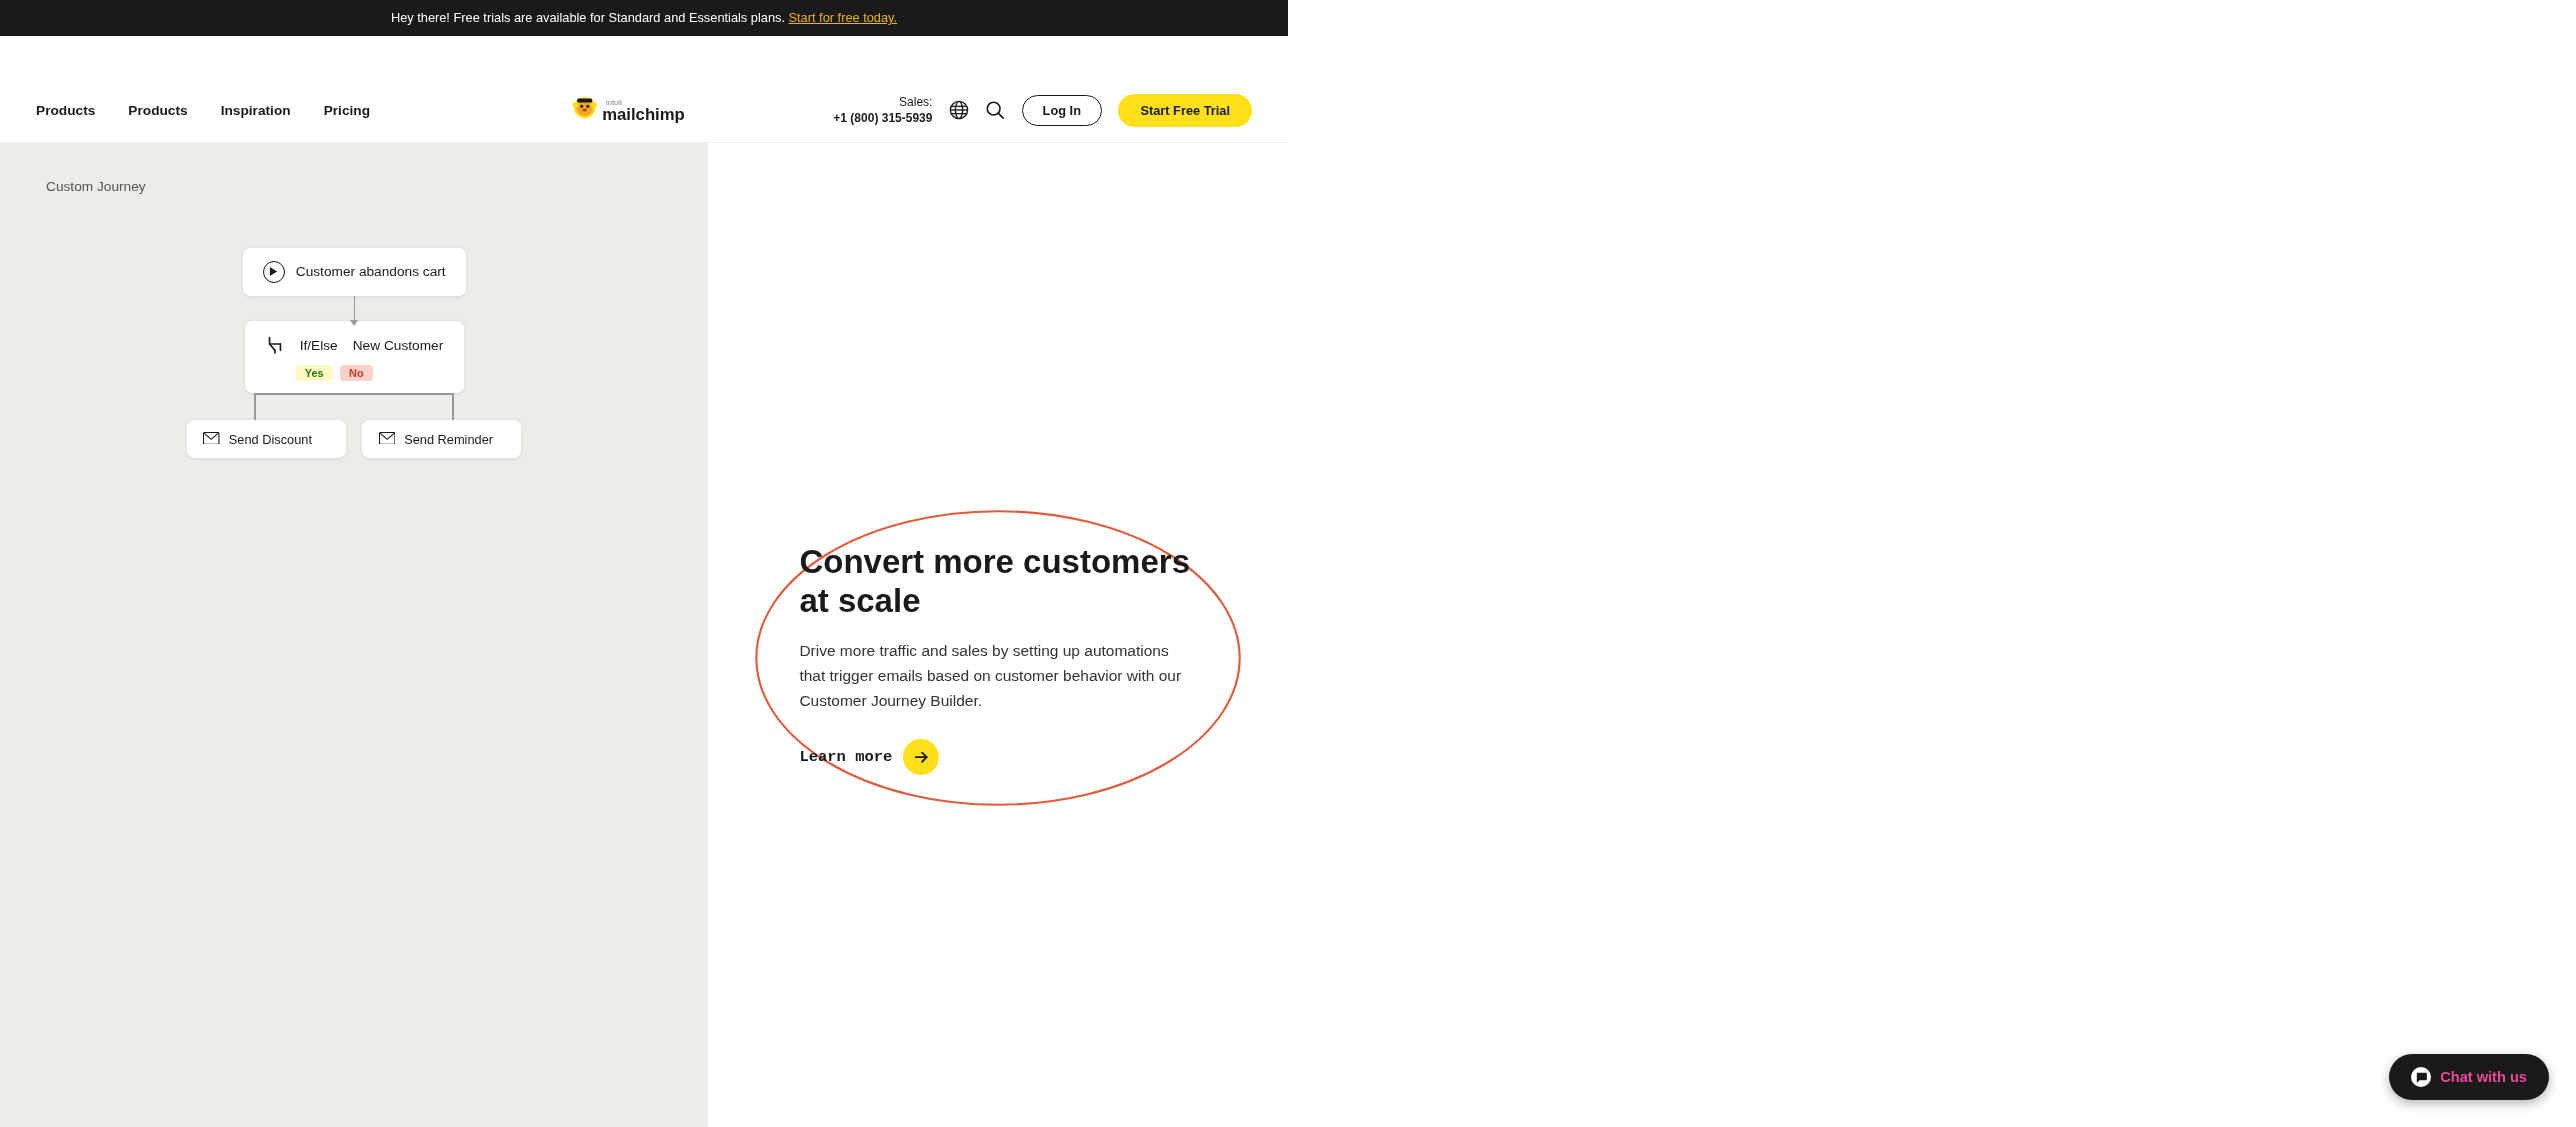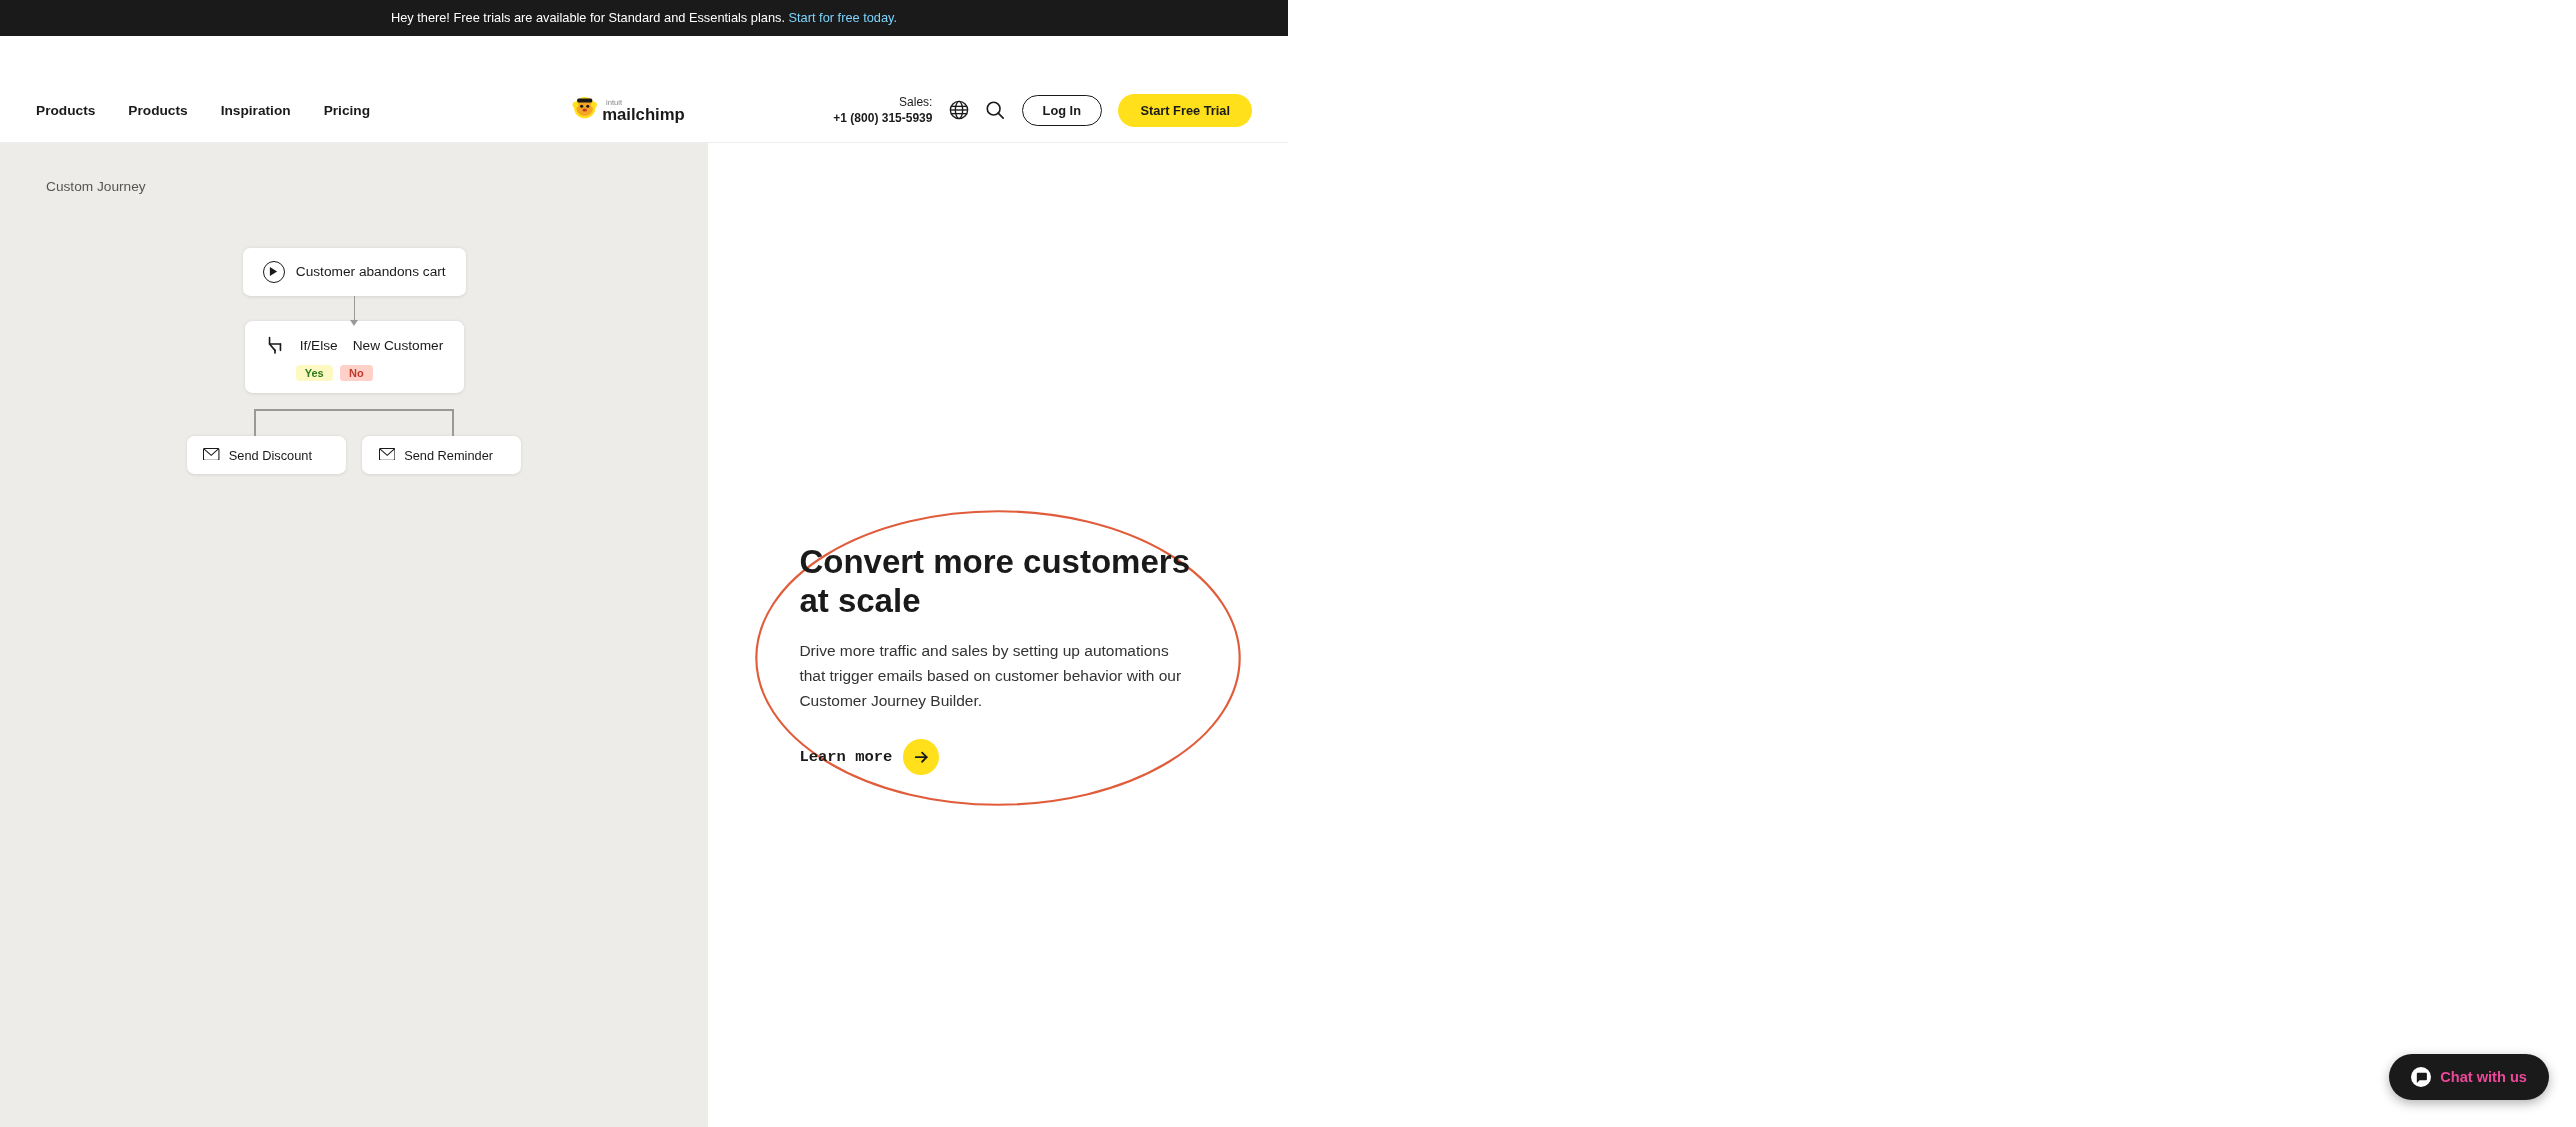"Start for free today." .announcement-bar a { color: #7dd3fc -> #eab308; text-decoration: none -> underline }
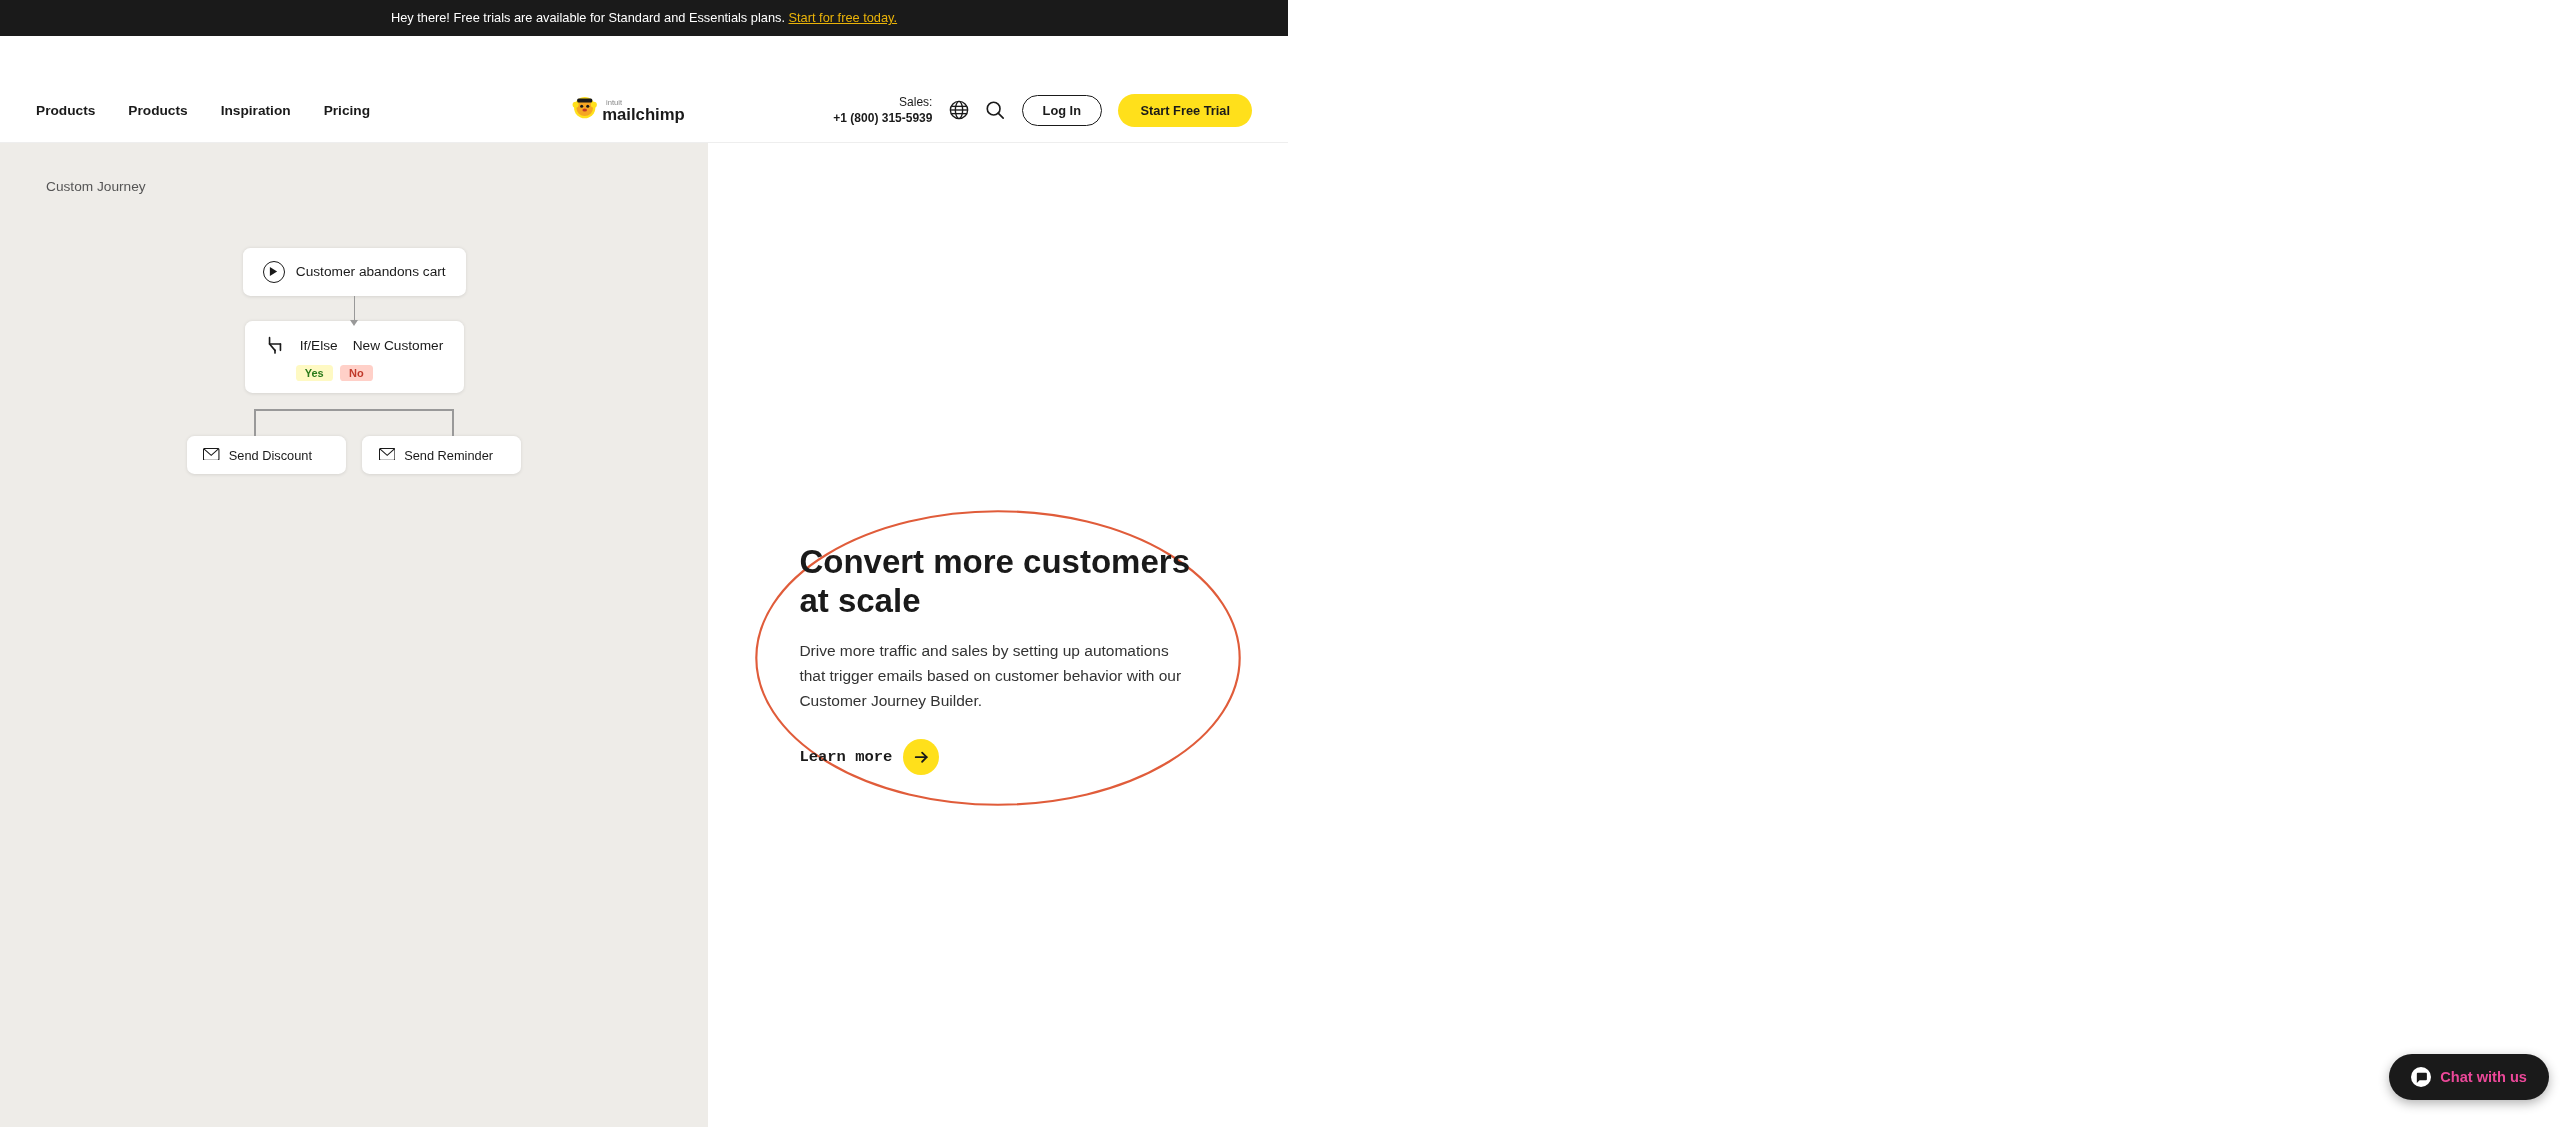"Send Discount" div { margin-top: 16px -> 0 }
